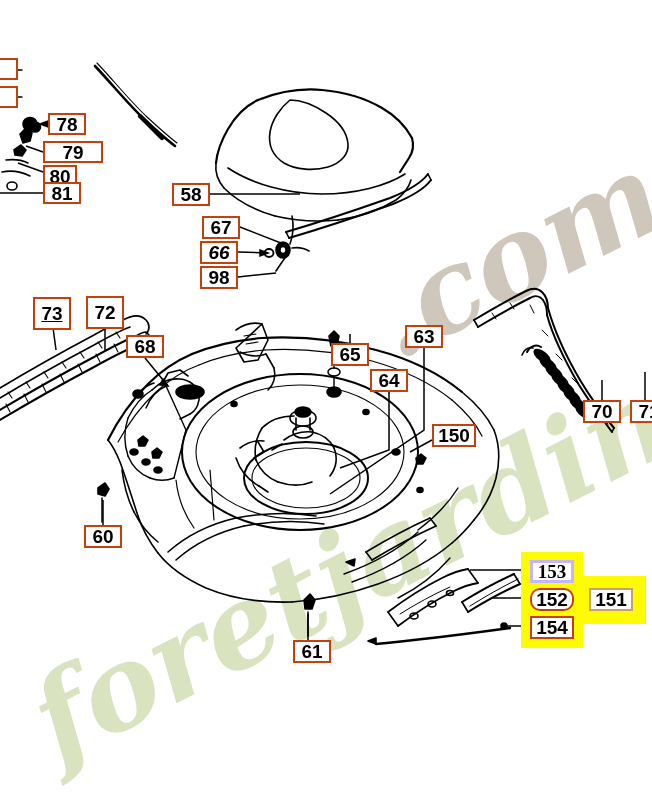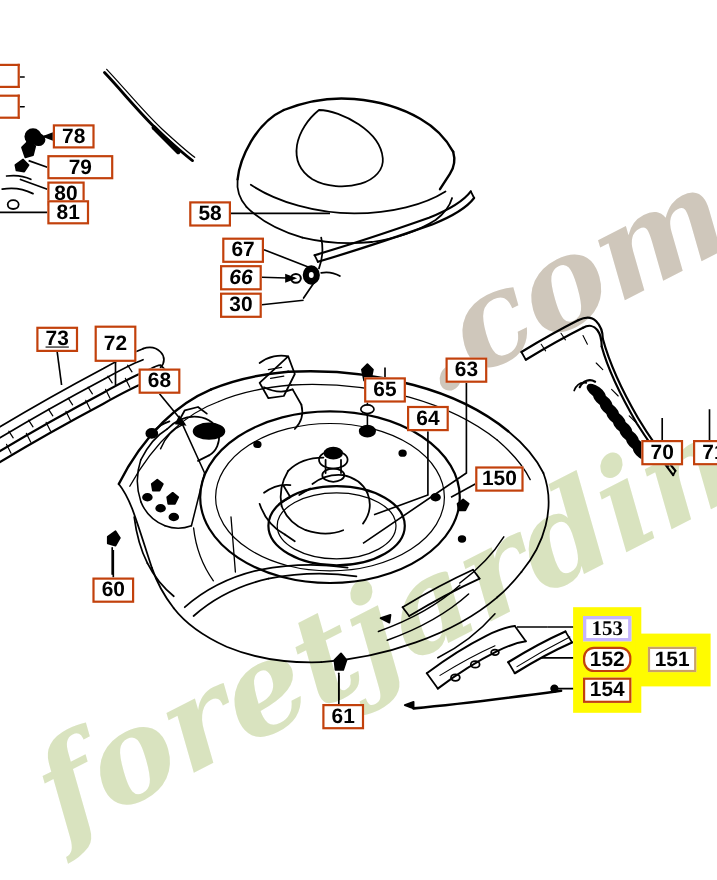"30" div.label { text: 30 -> 98 }
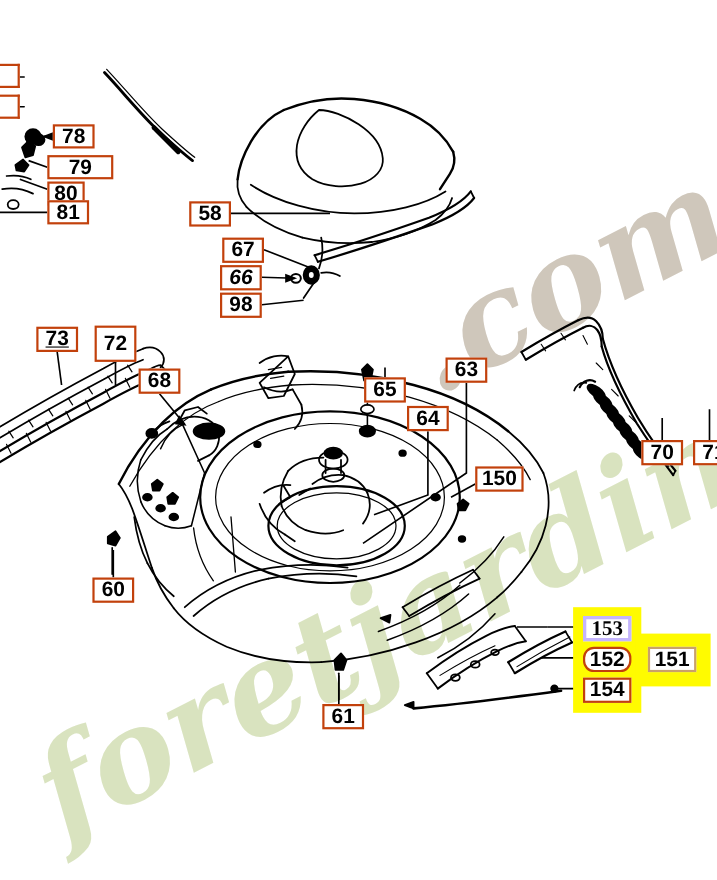"73" div.label { height: 23px -> 33px }
